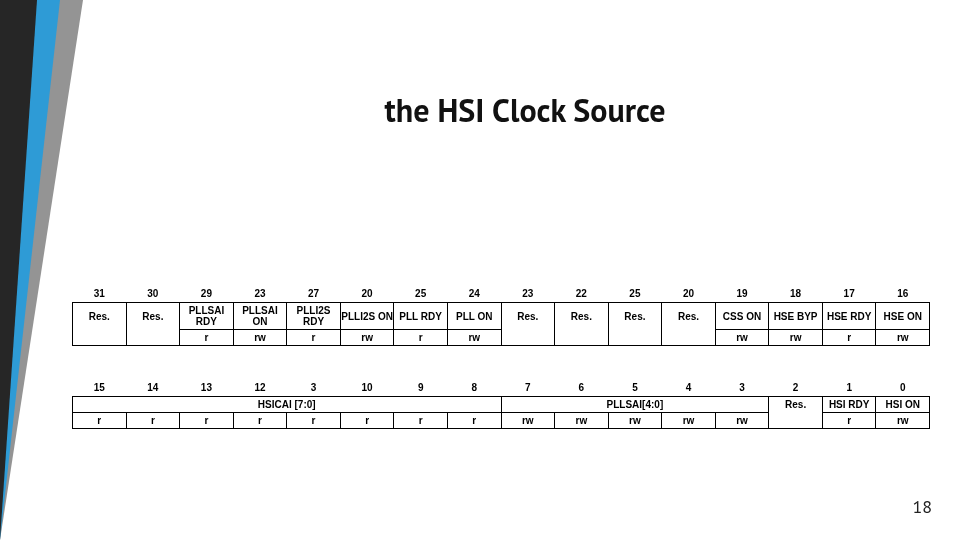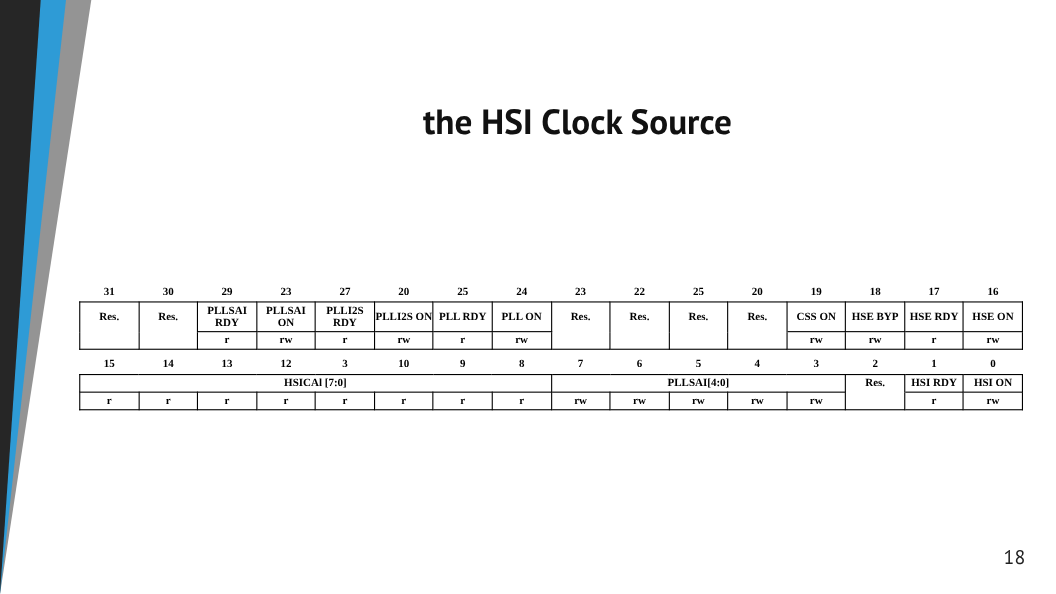"31" table.reg { font-family: Liberation Serif, serif -> Liberation Sans, sans-serif; margin-top: none -> 28px }
